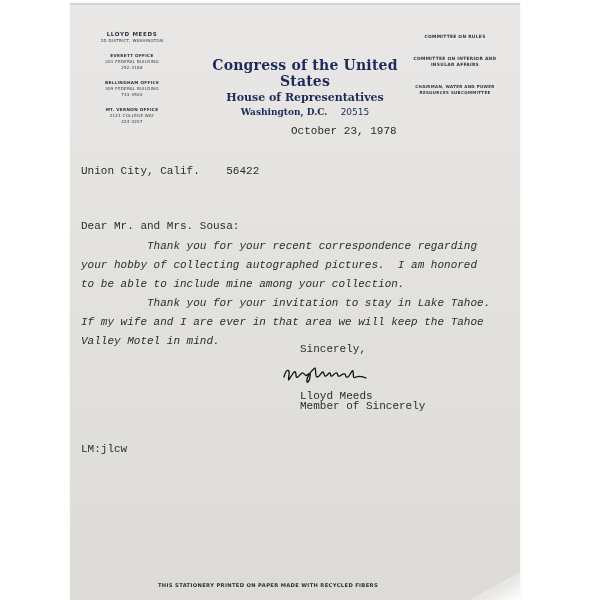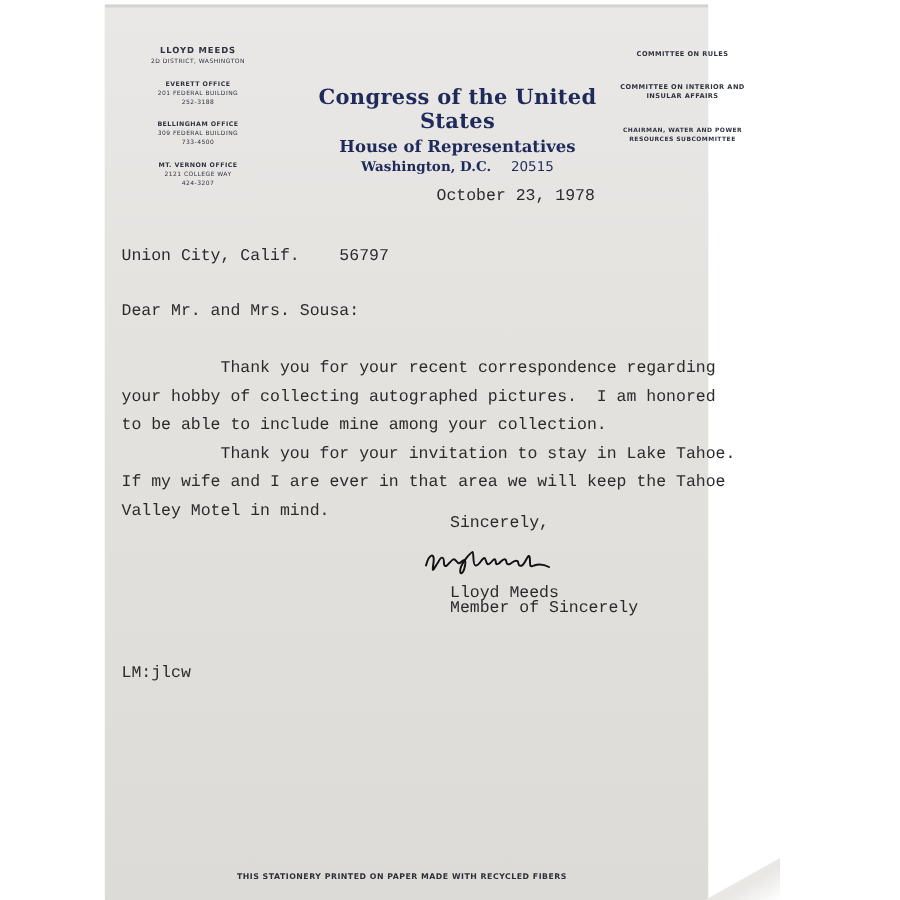"Congress of the United States" .paper { width: 402px -> 450px }
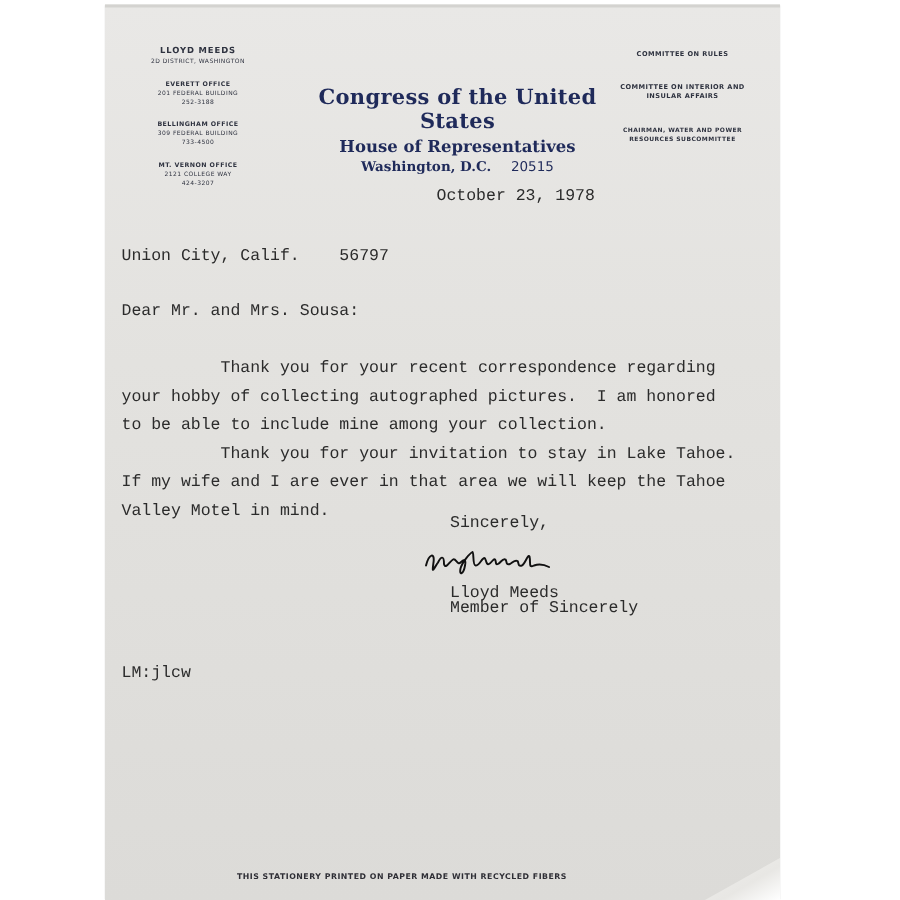"Union City, Calif. 56797" div { text: 56797 -> 56422 }
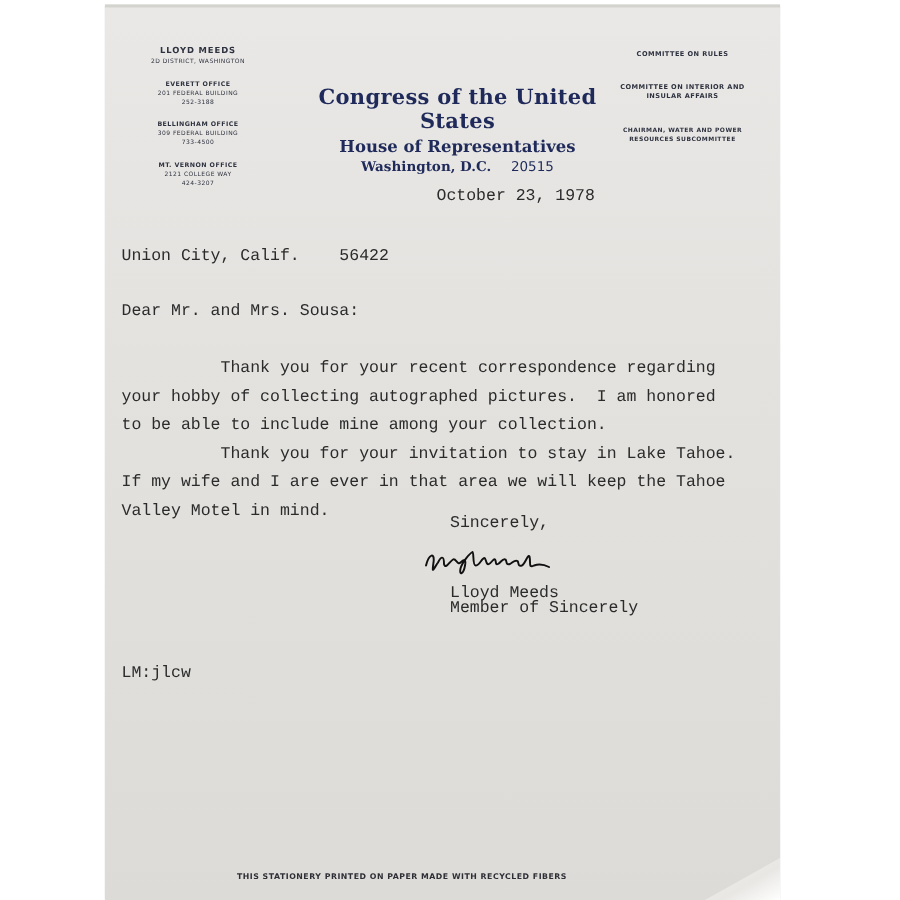"Dear Mr. and Mrs. Sousa:" .salut { top: 203px -> 221px }
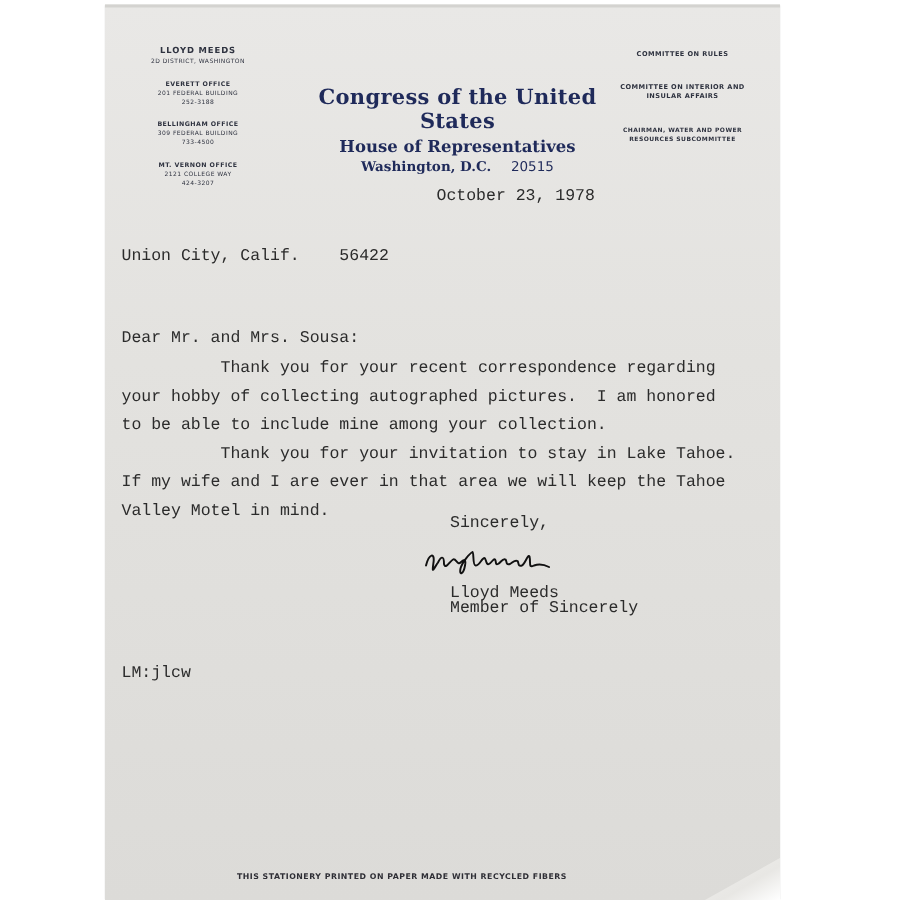"Thank you for your recent" .body-text { font-style: none -> italic }
